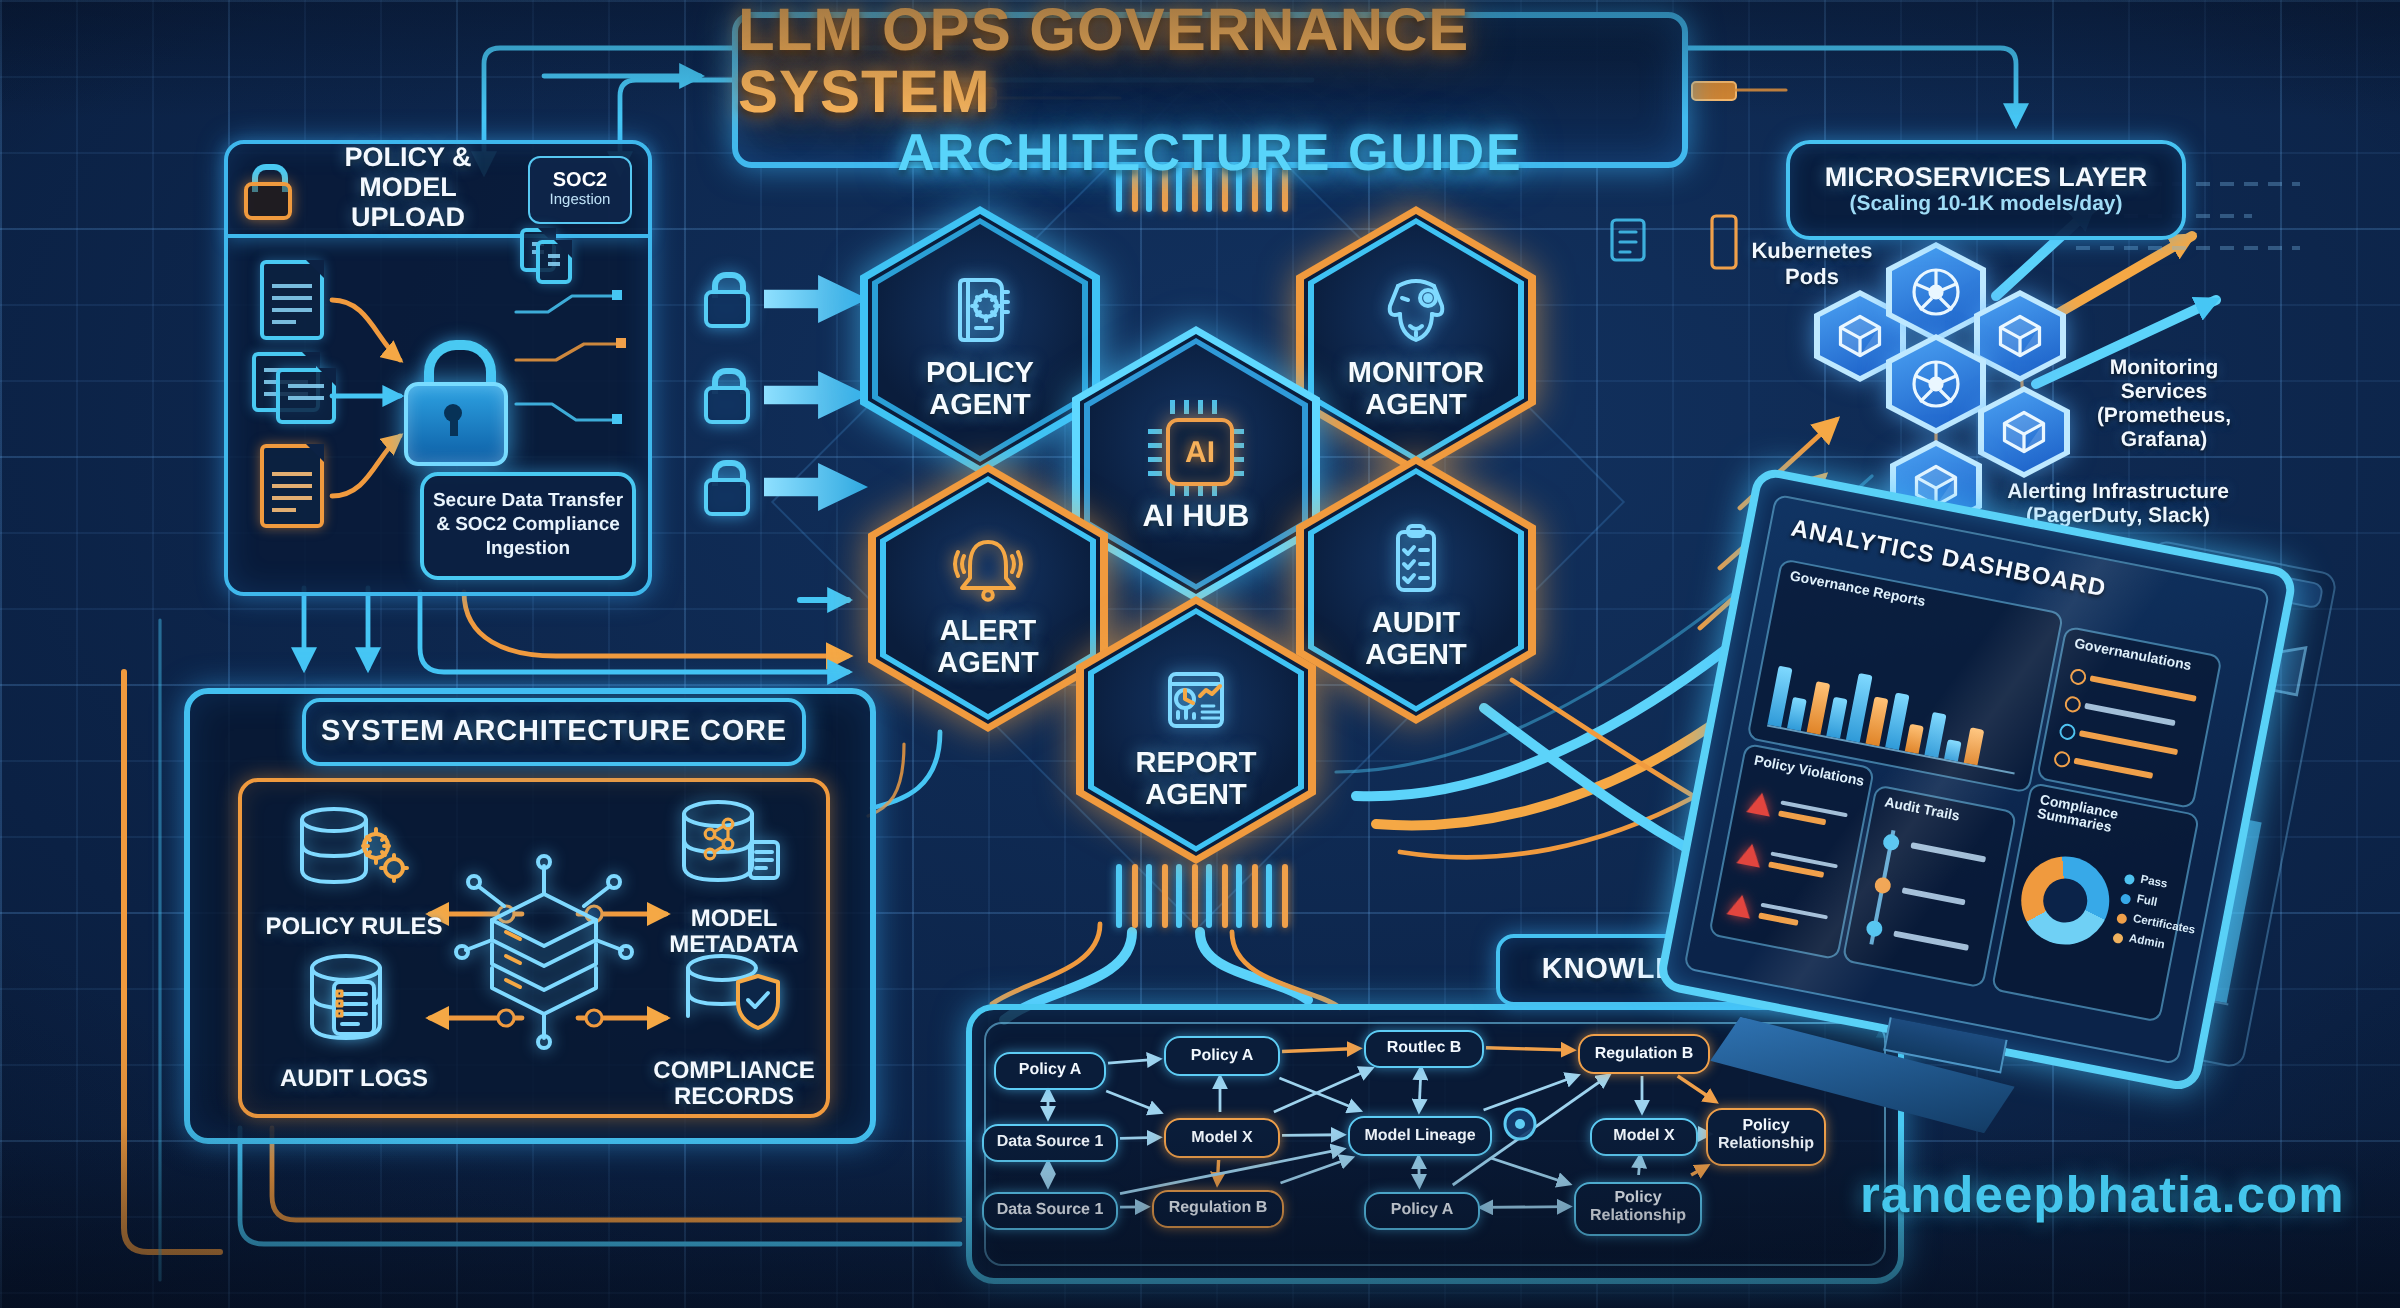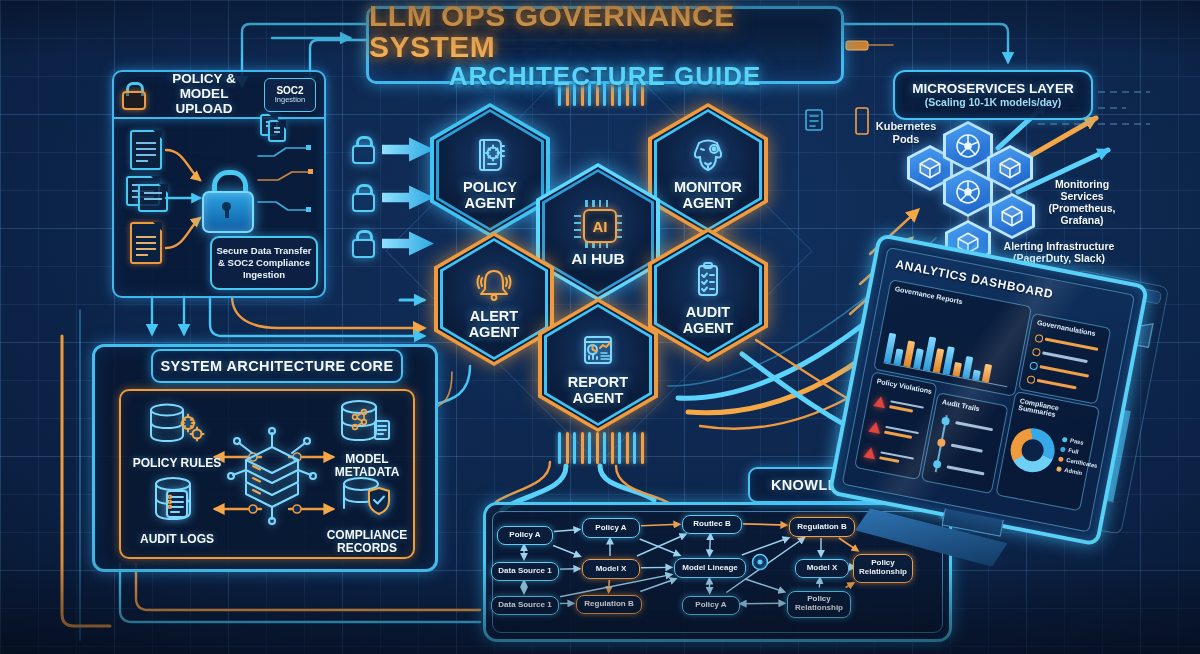"randeepbhatia.com" div.abs { html: none -> <div>randeepbhatia.com</div> }
